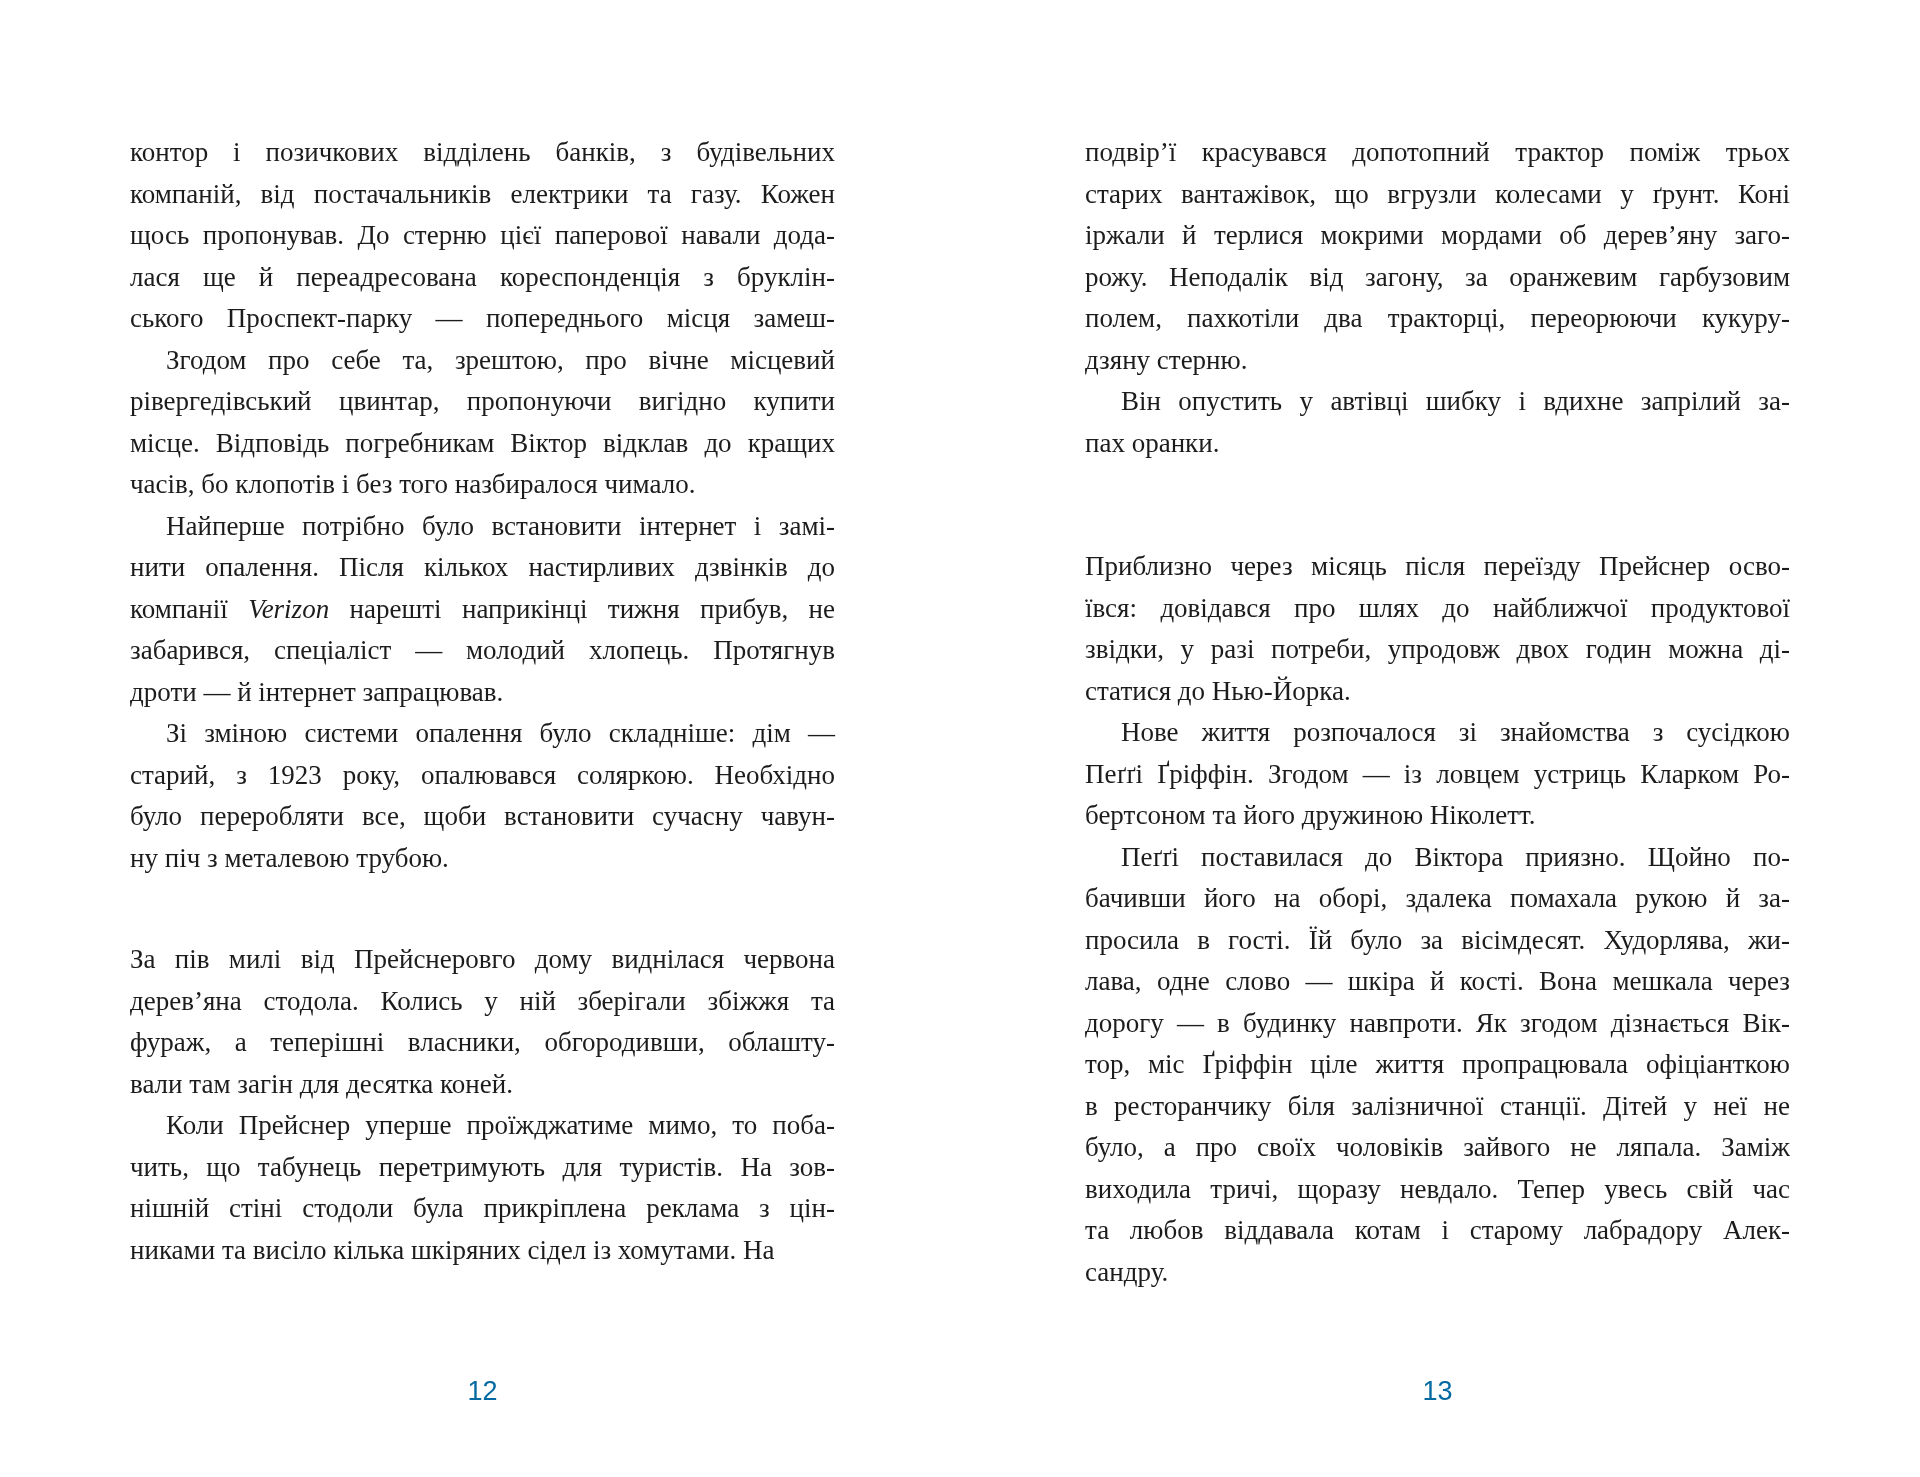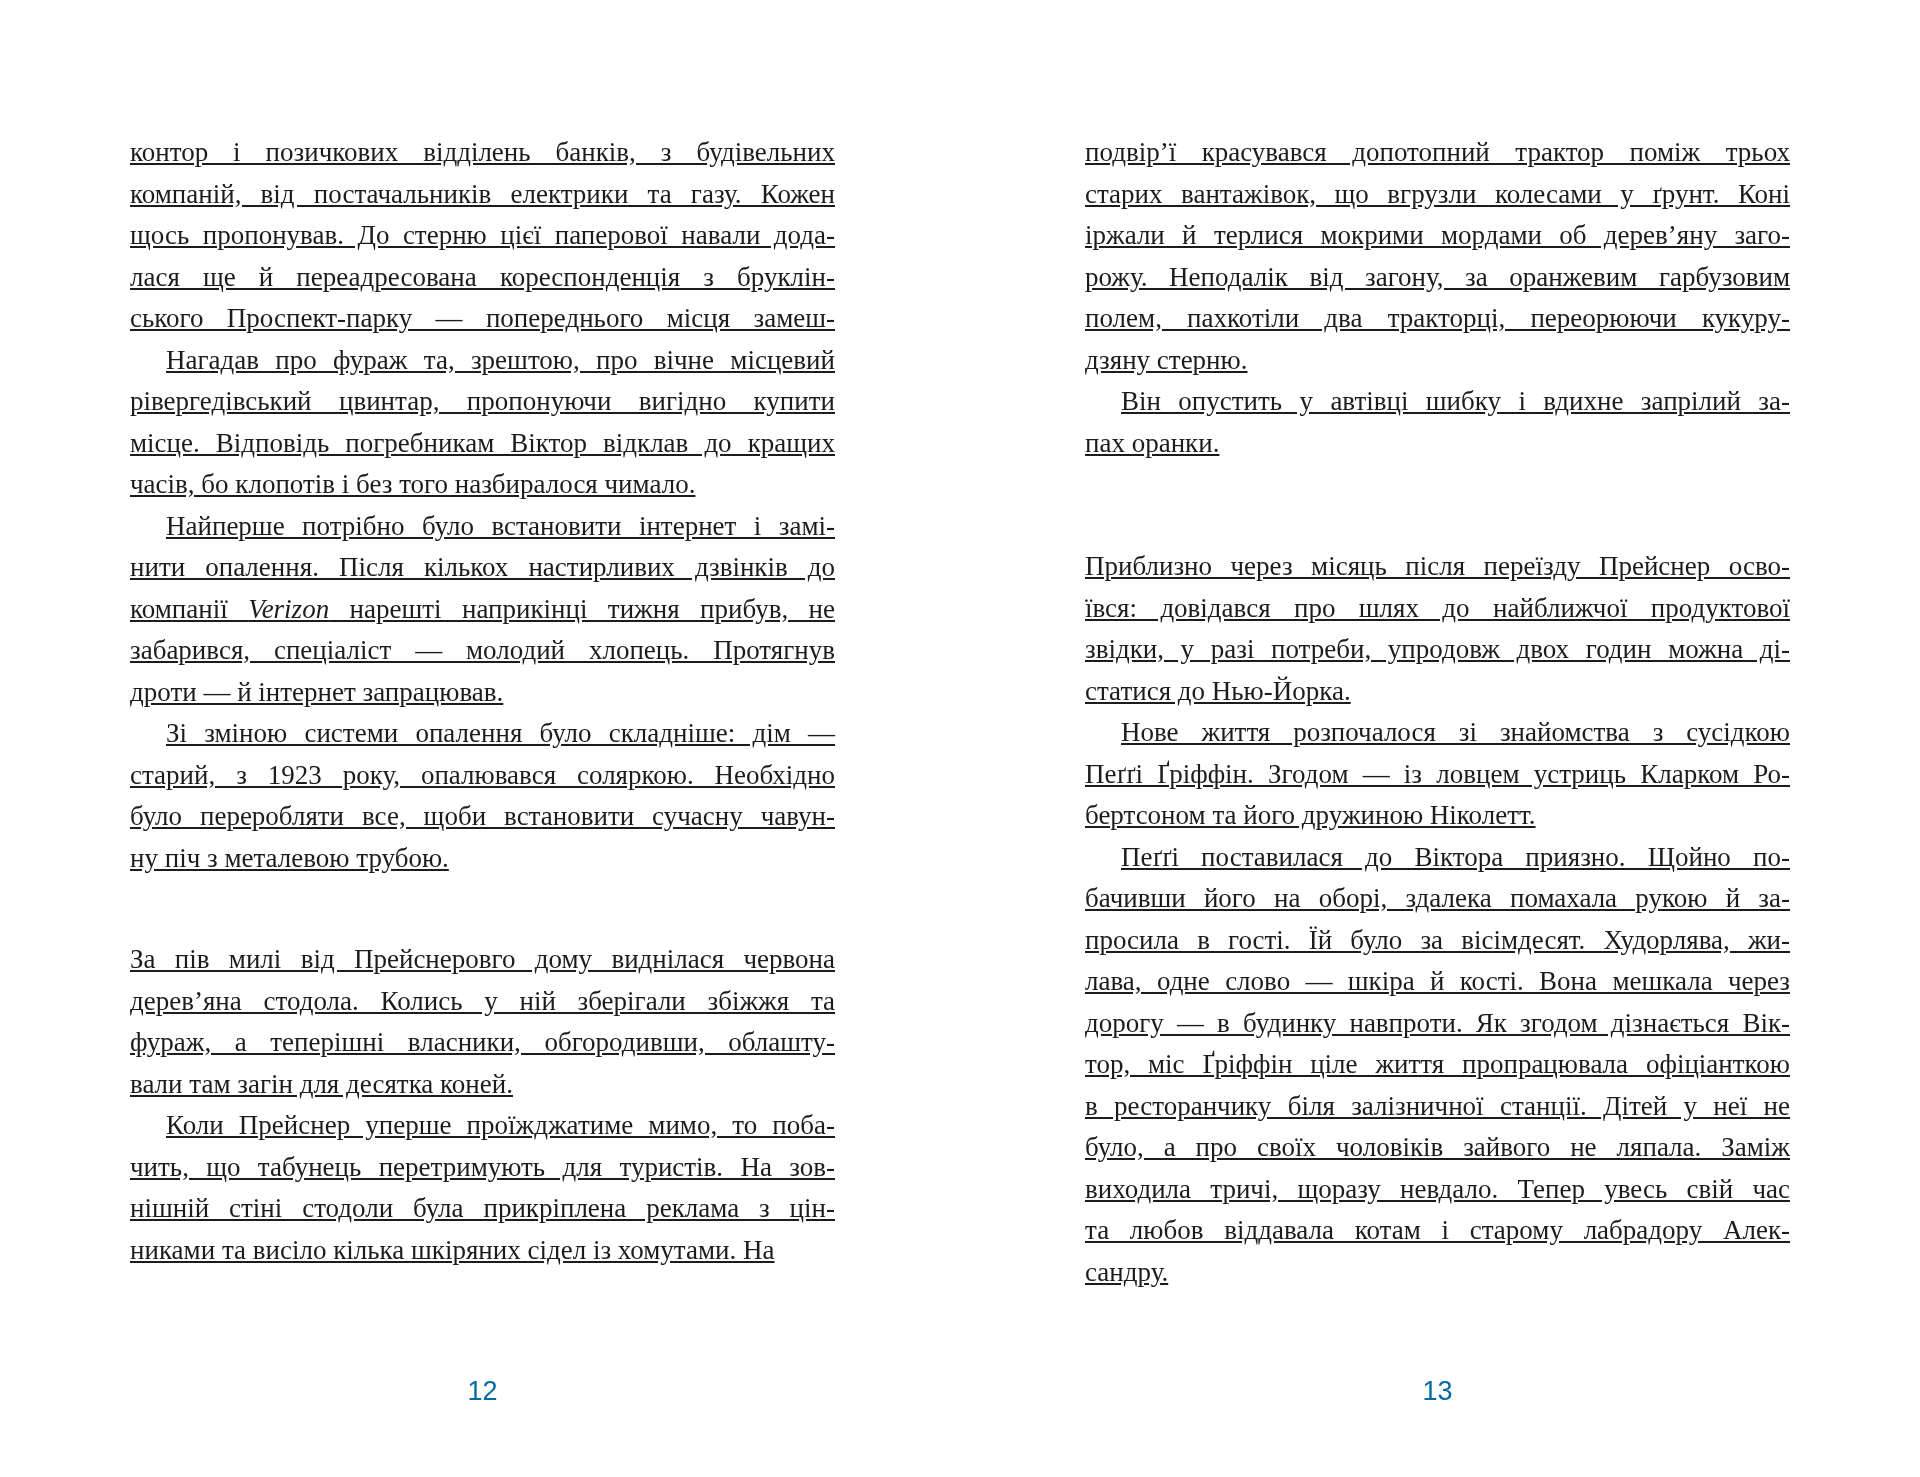"контор і позичкових відділень банків," .line { text-decoration: underline -> none }
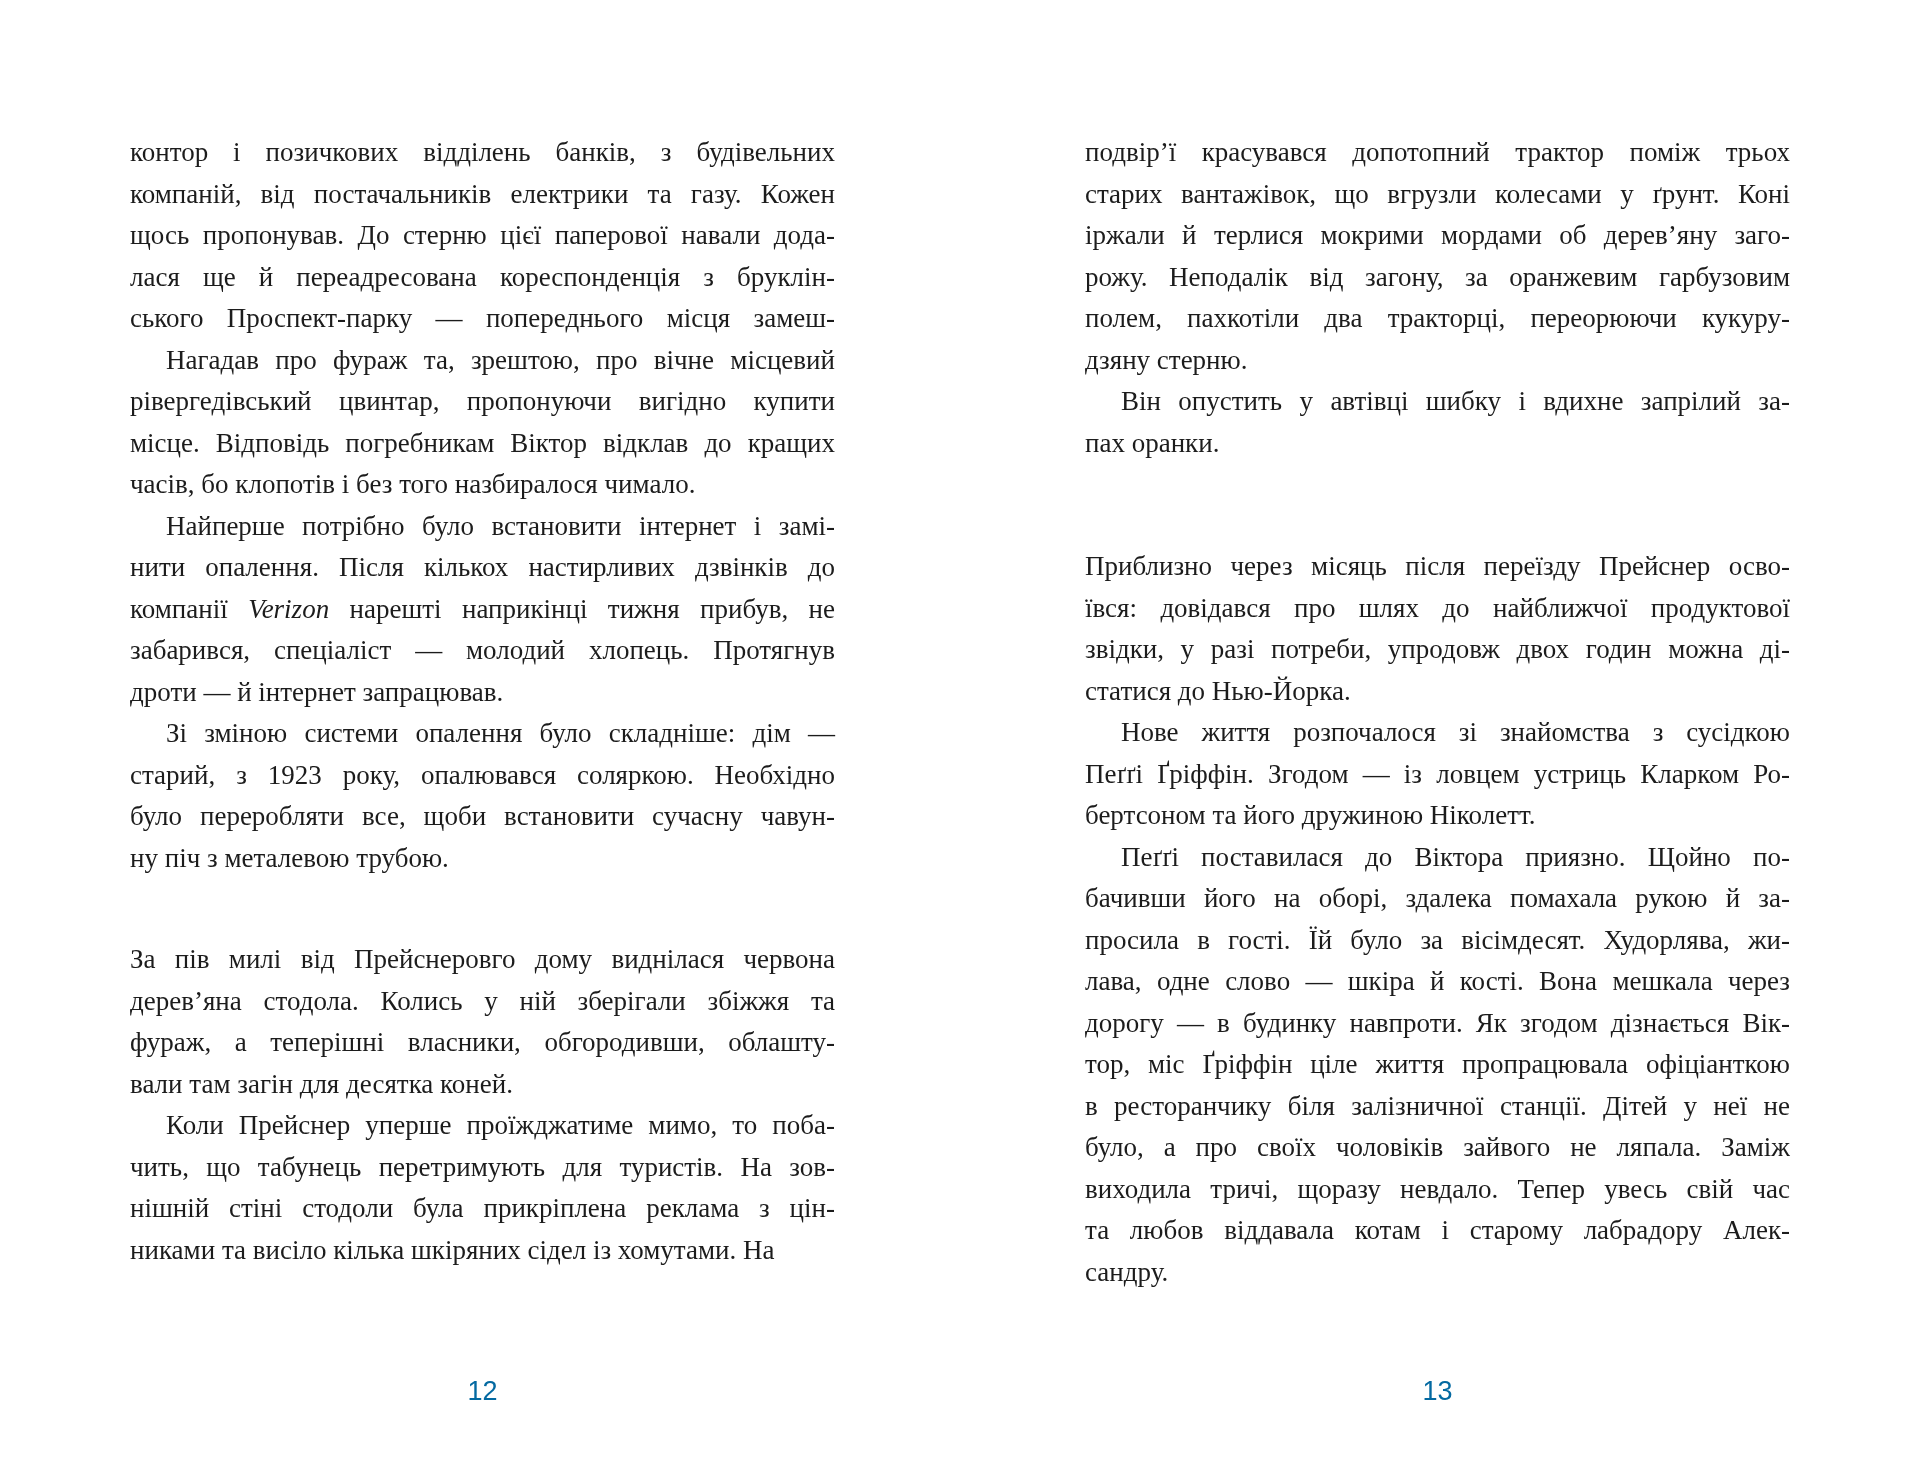"Нагадав про фураж та, зрештою," div.line { text: Нагадав про фураж -> Згодом про себе }
